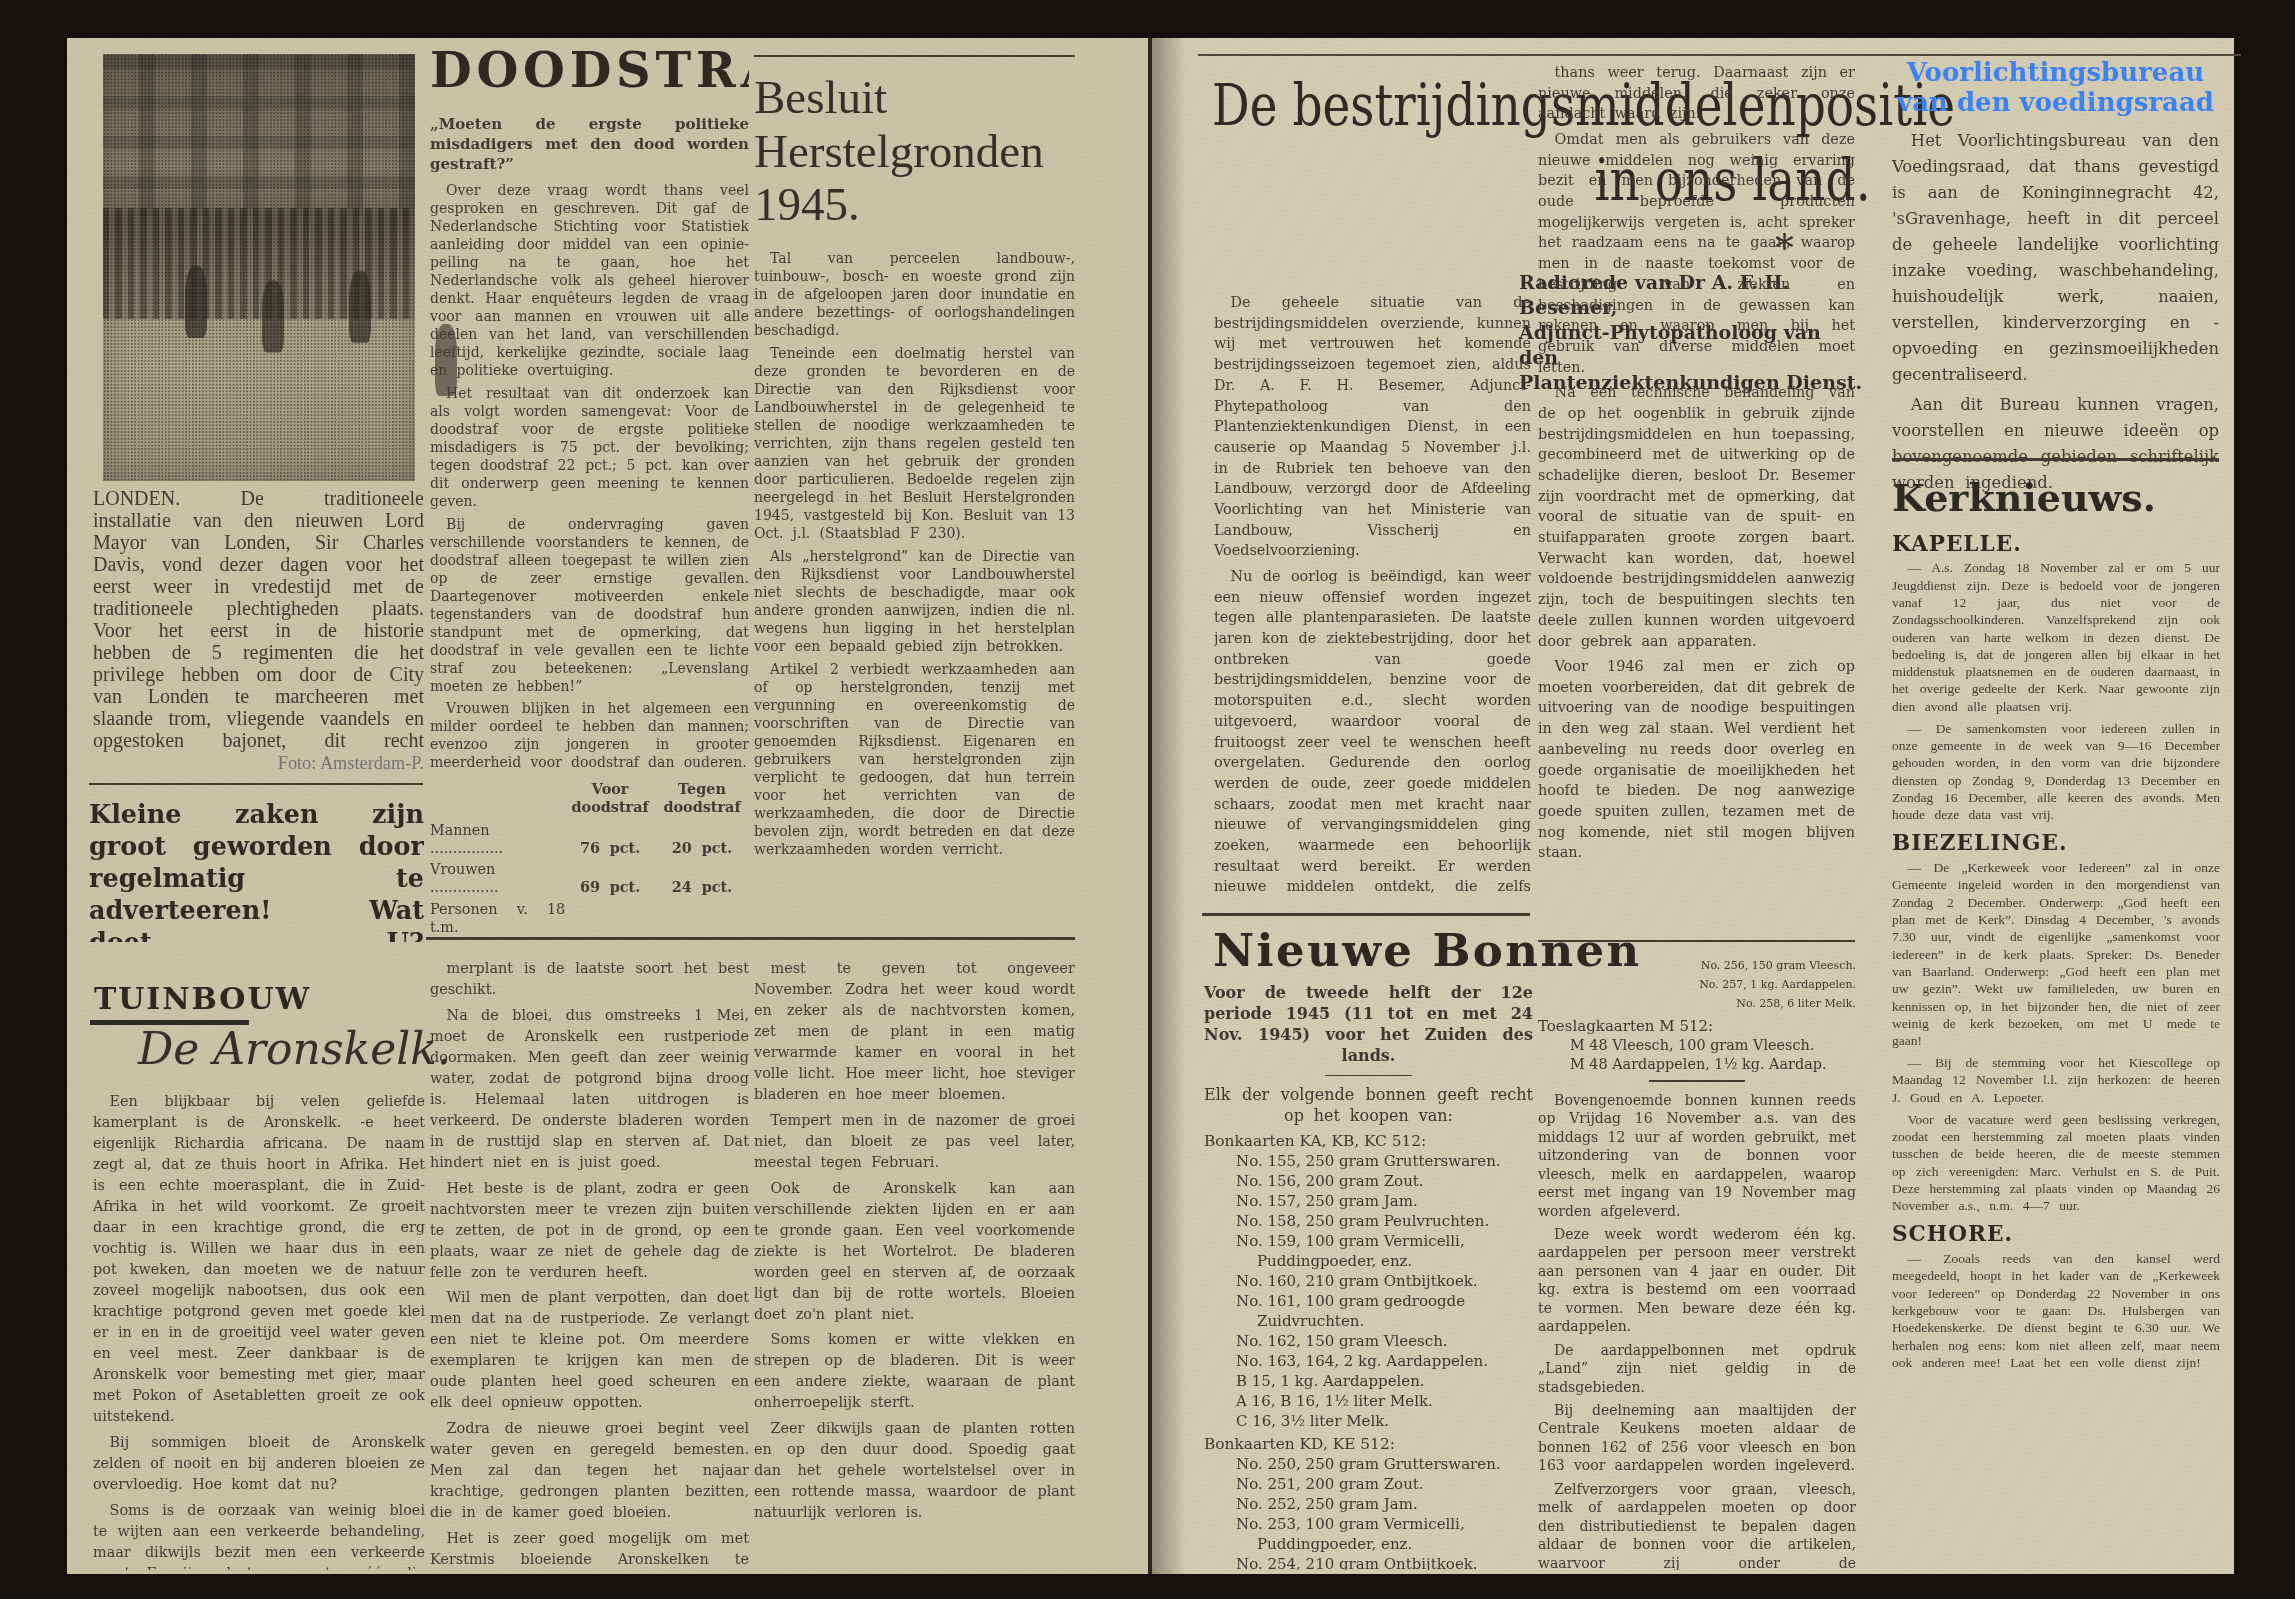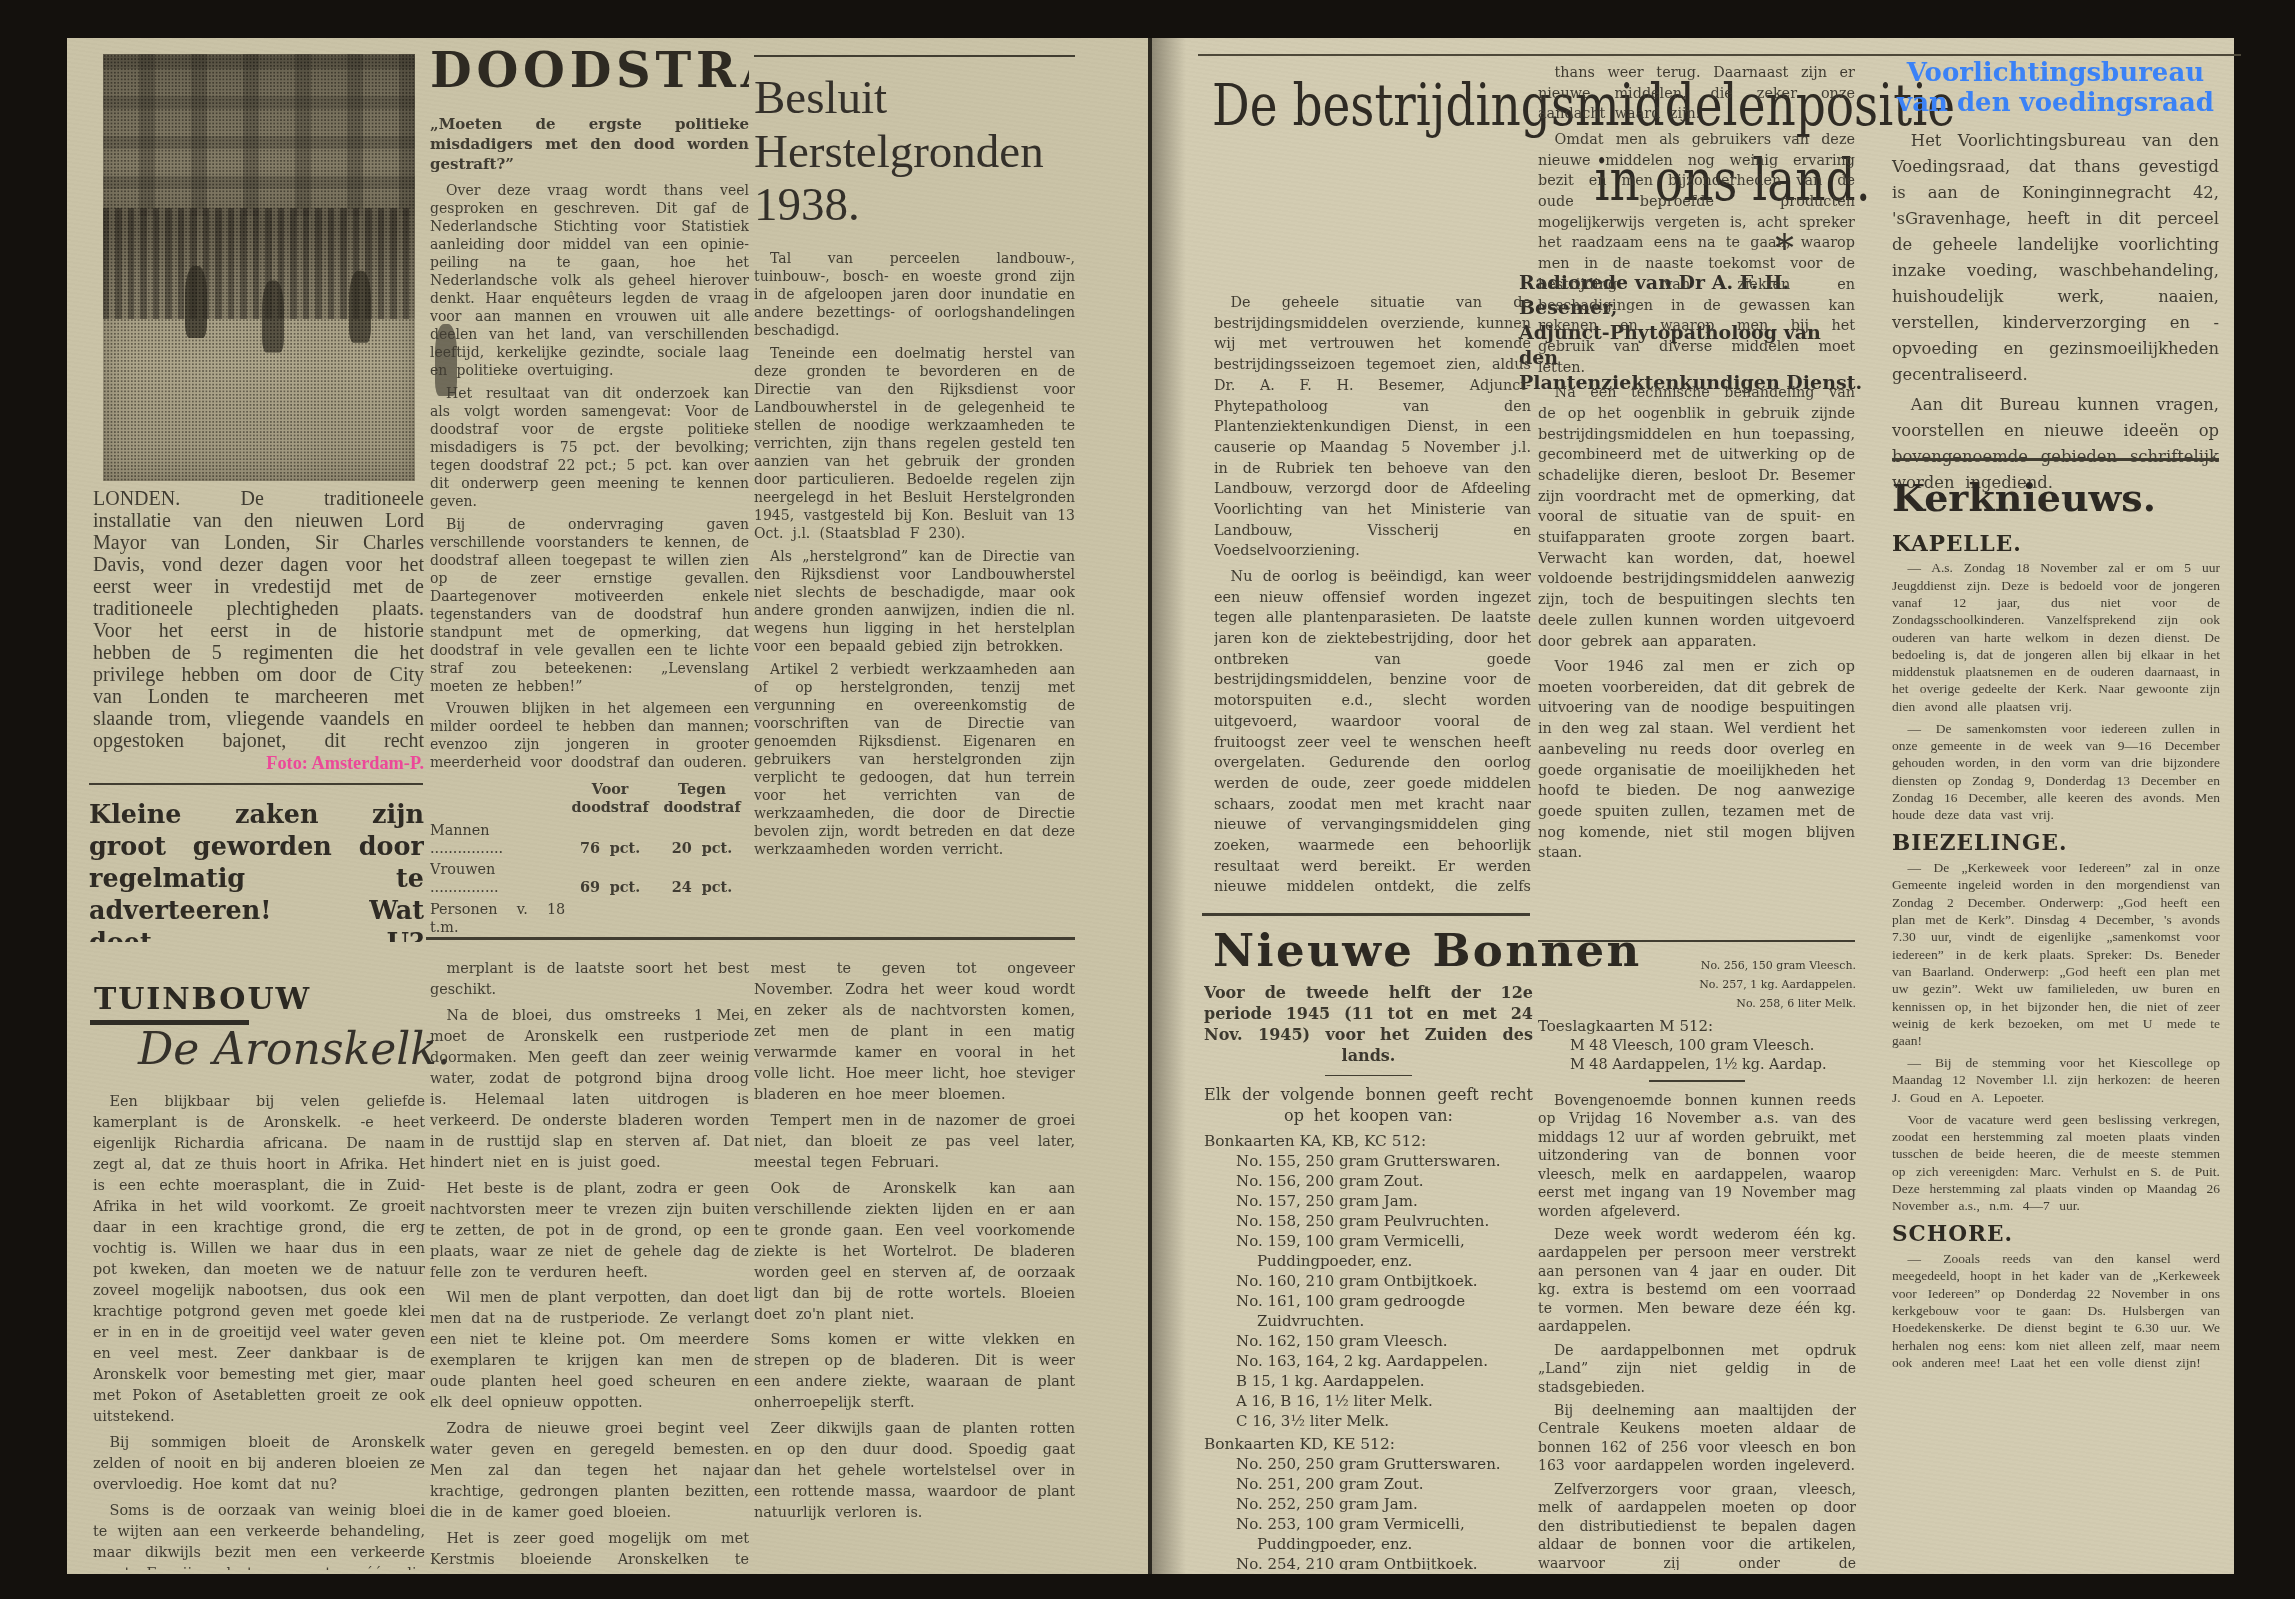"1938." span { text: 1938 -> 1945 }
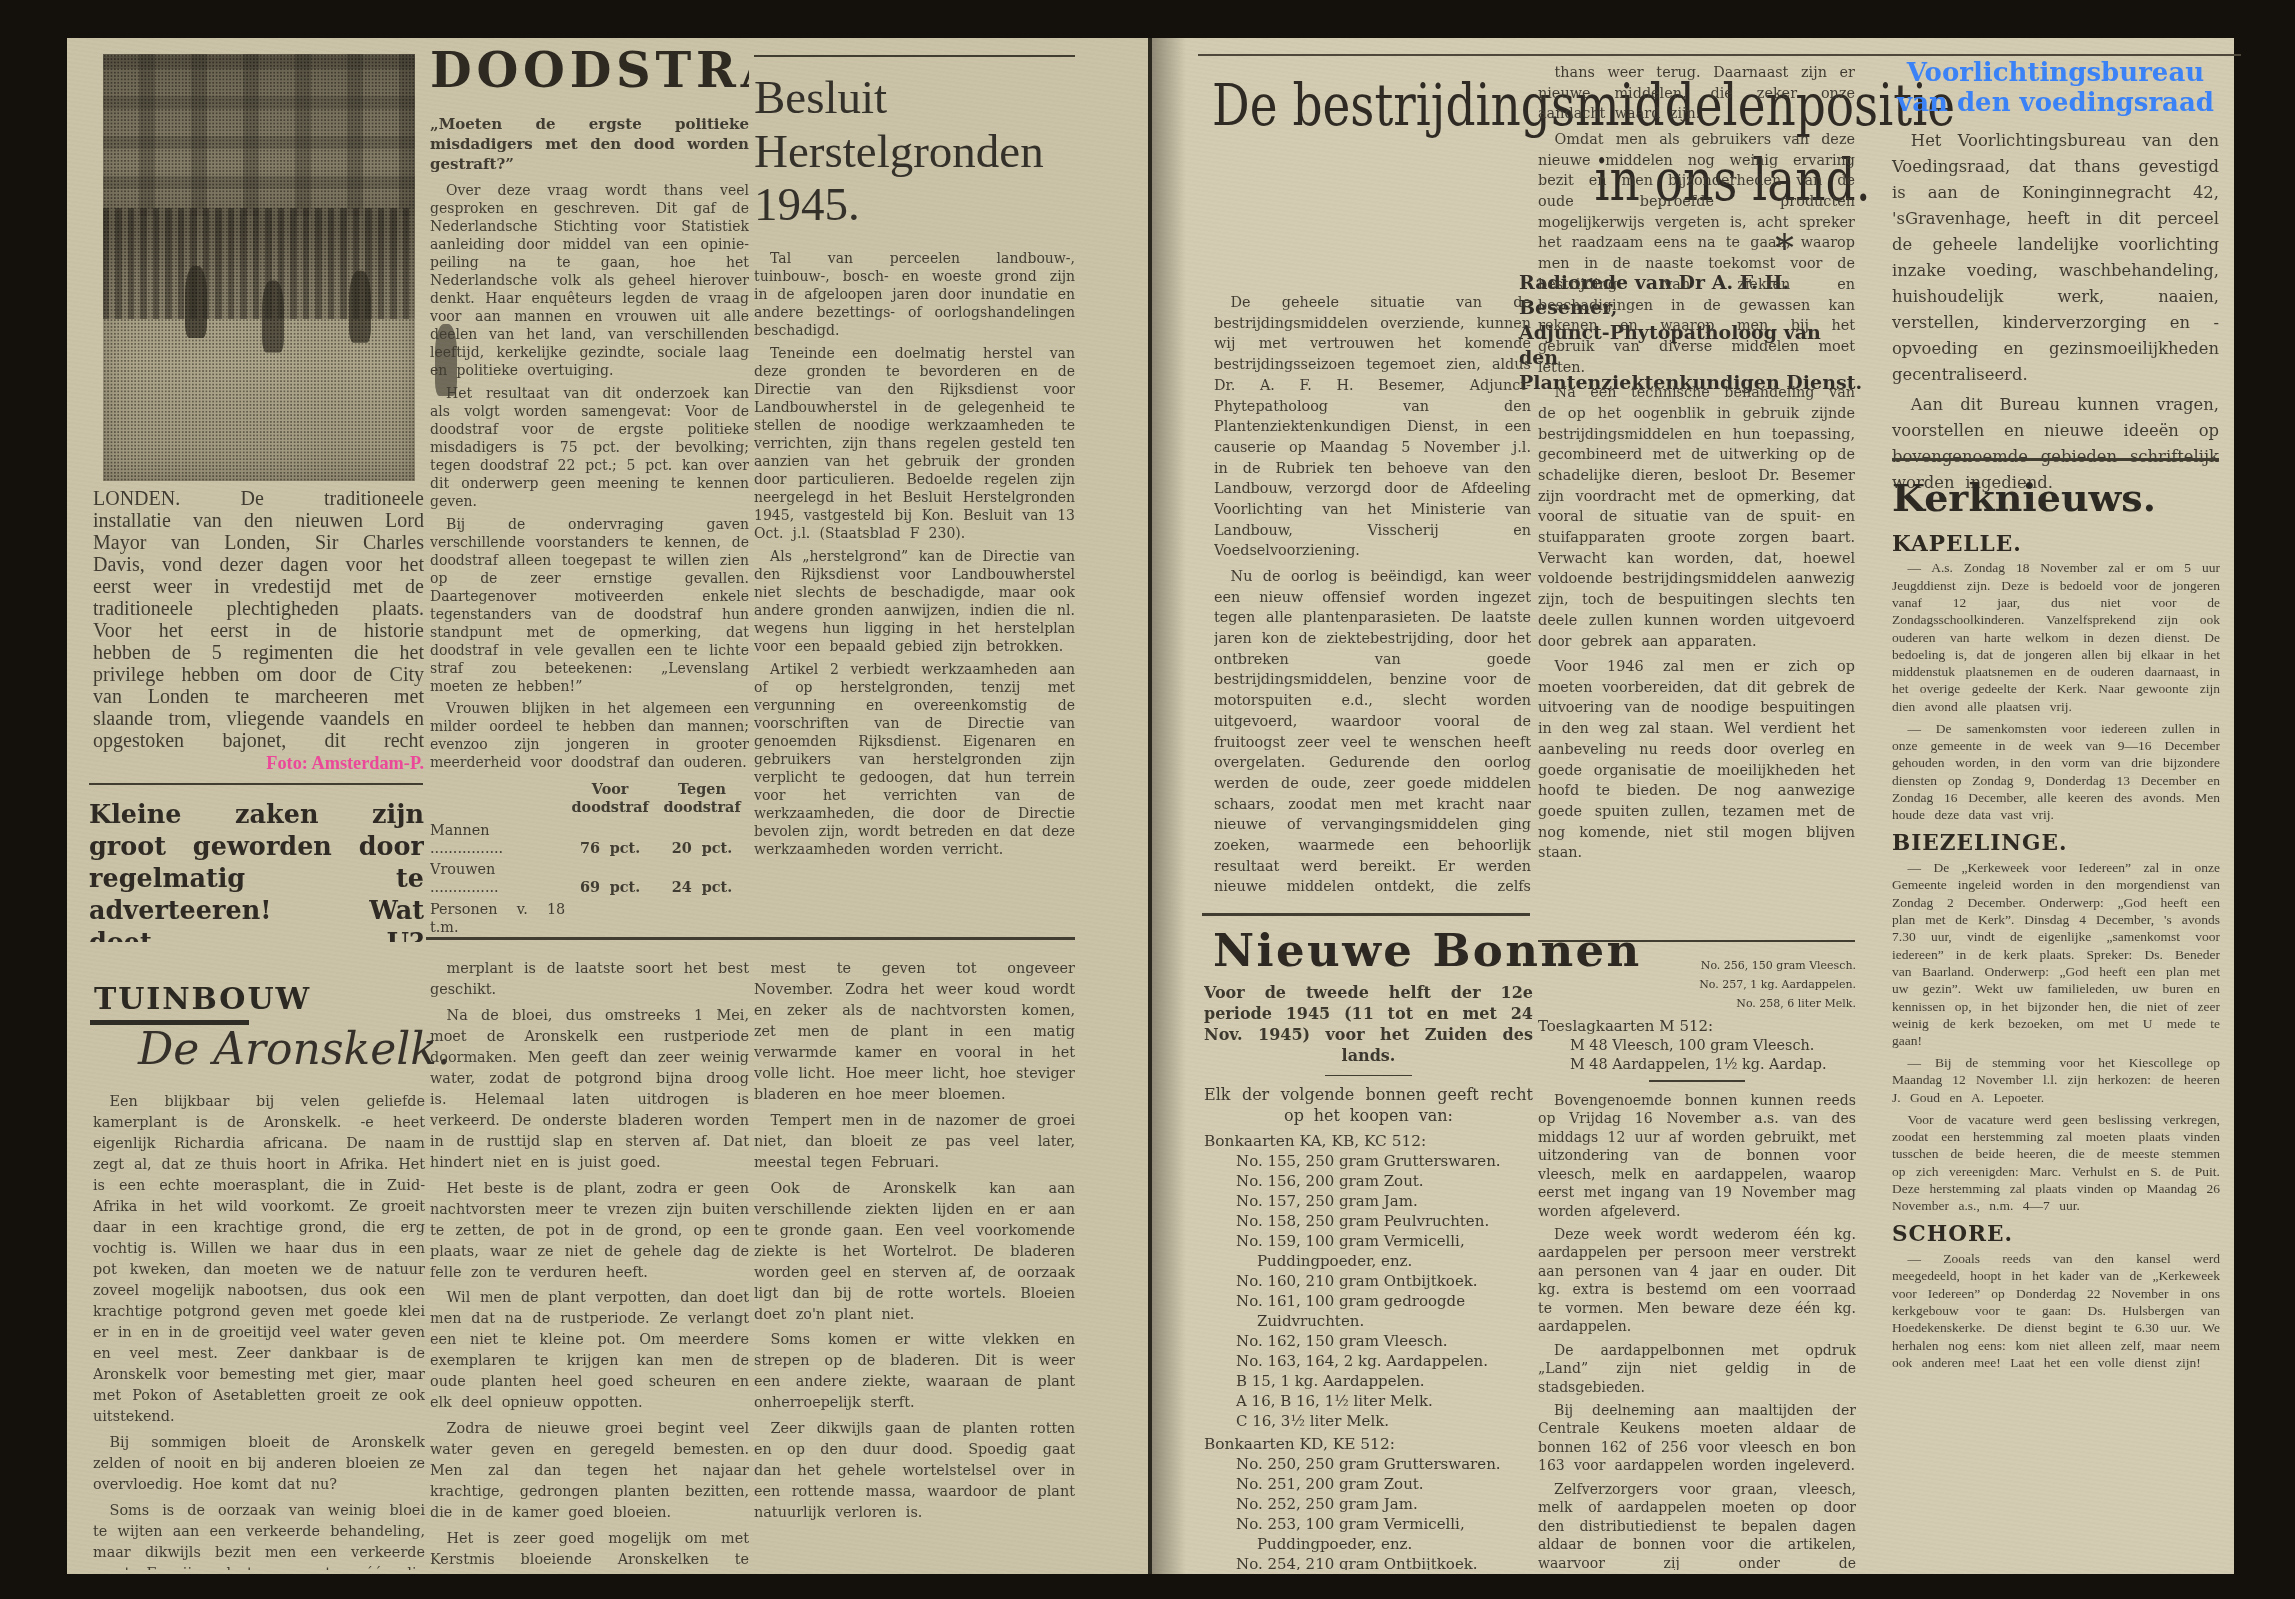"Foto: Amsterdam-P." .ink { color: #ec4899 -> #737373; font-weight: bold -> none }
